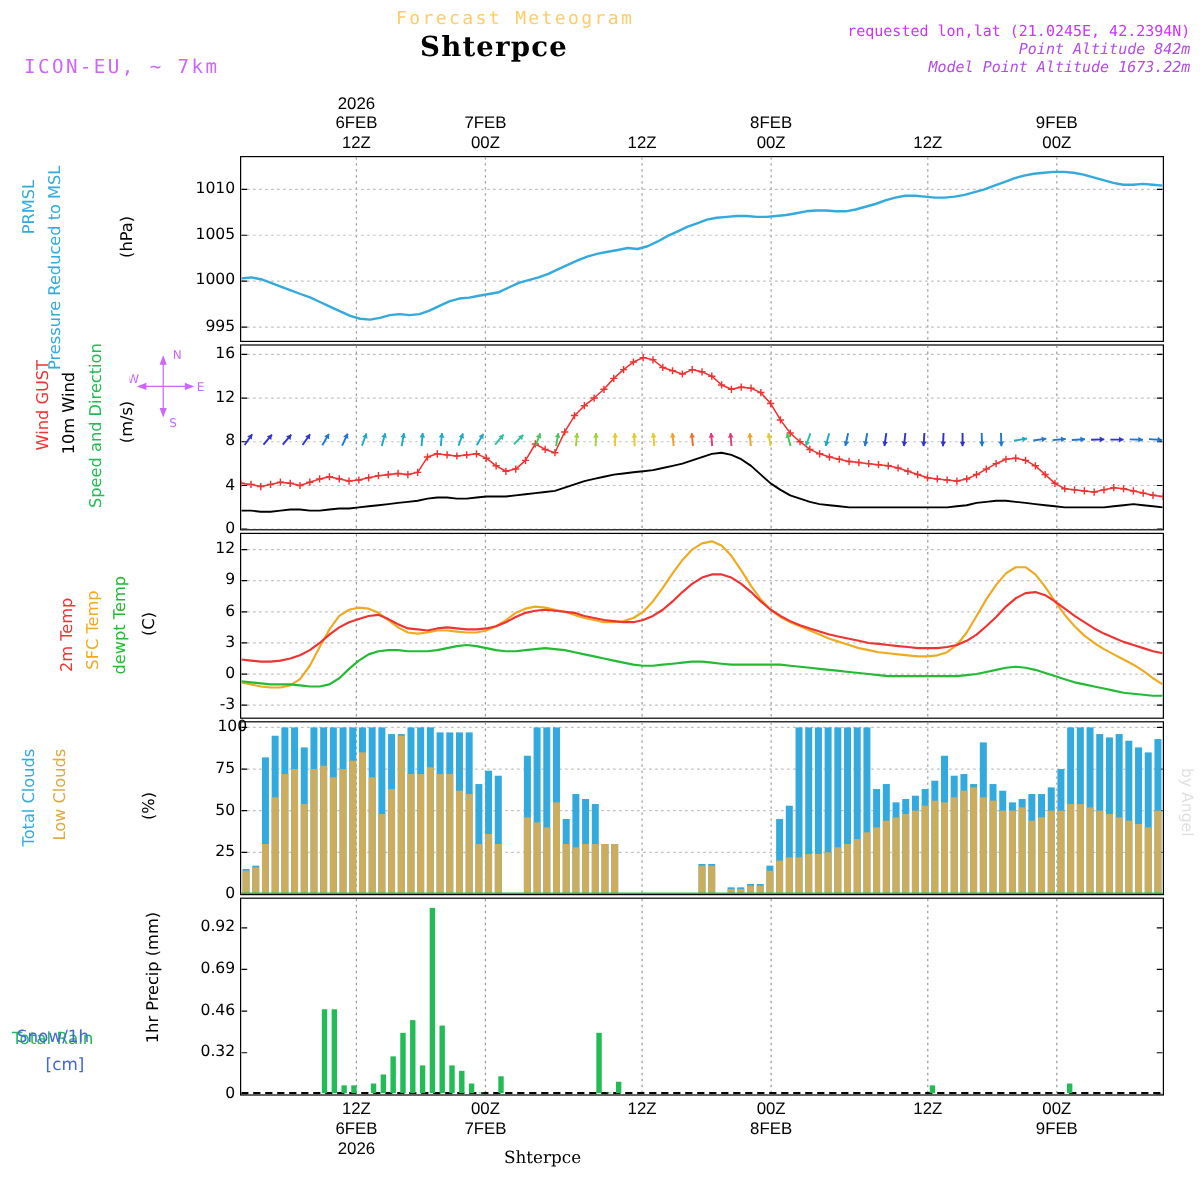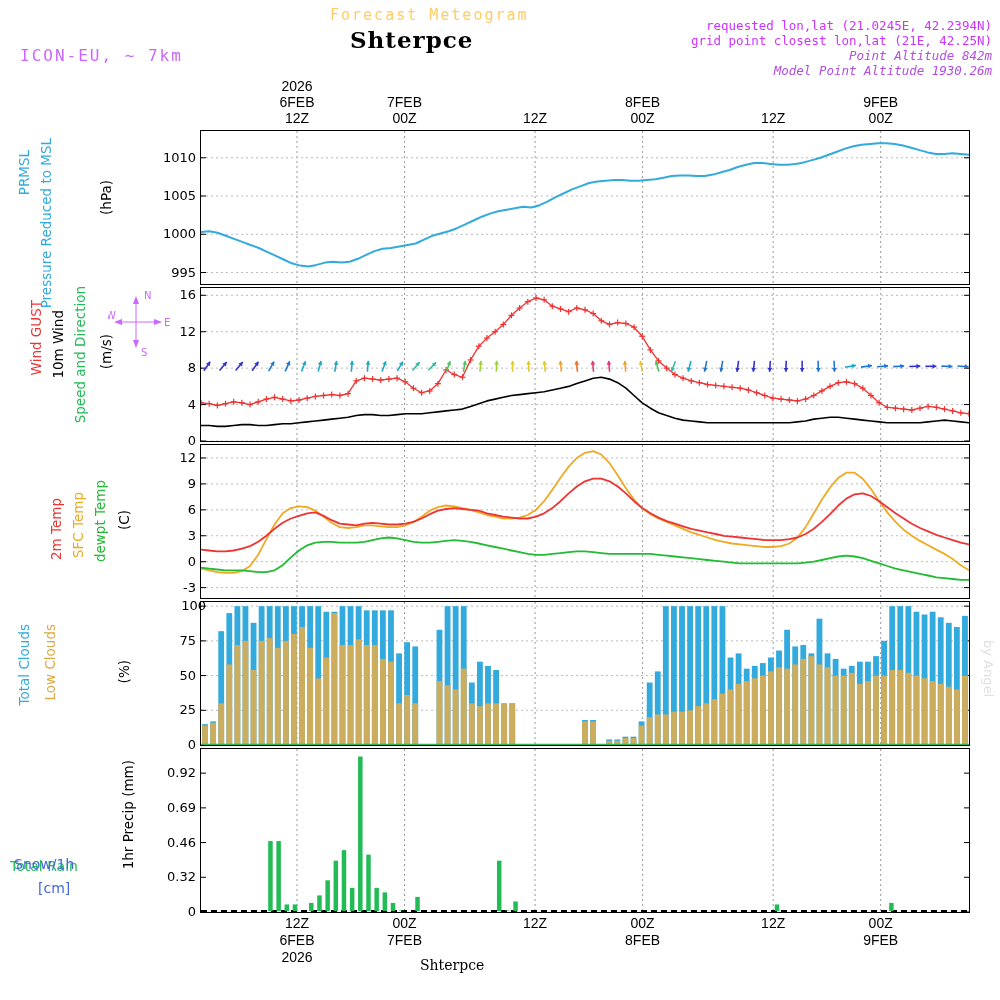"grid point closest lon,lat (21E," div { html: <div>grid point closest lon,lat (21E, 42.25N)</div> -> none }
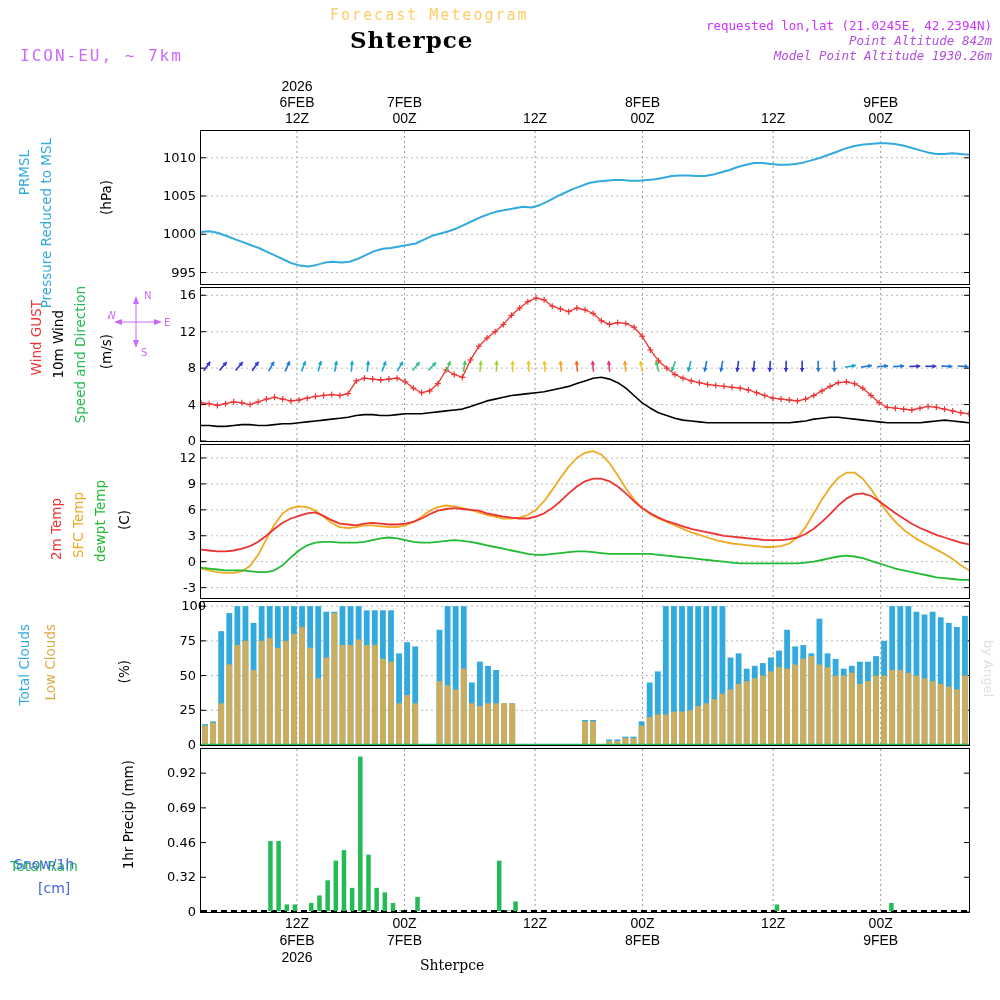"Model Point Altitude 1930.26m" div.dim { text: 1930.26m -> 1673.22m }
